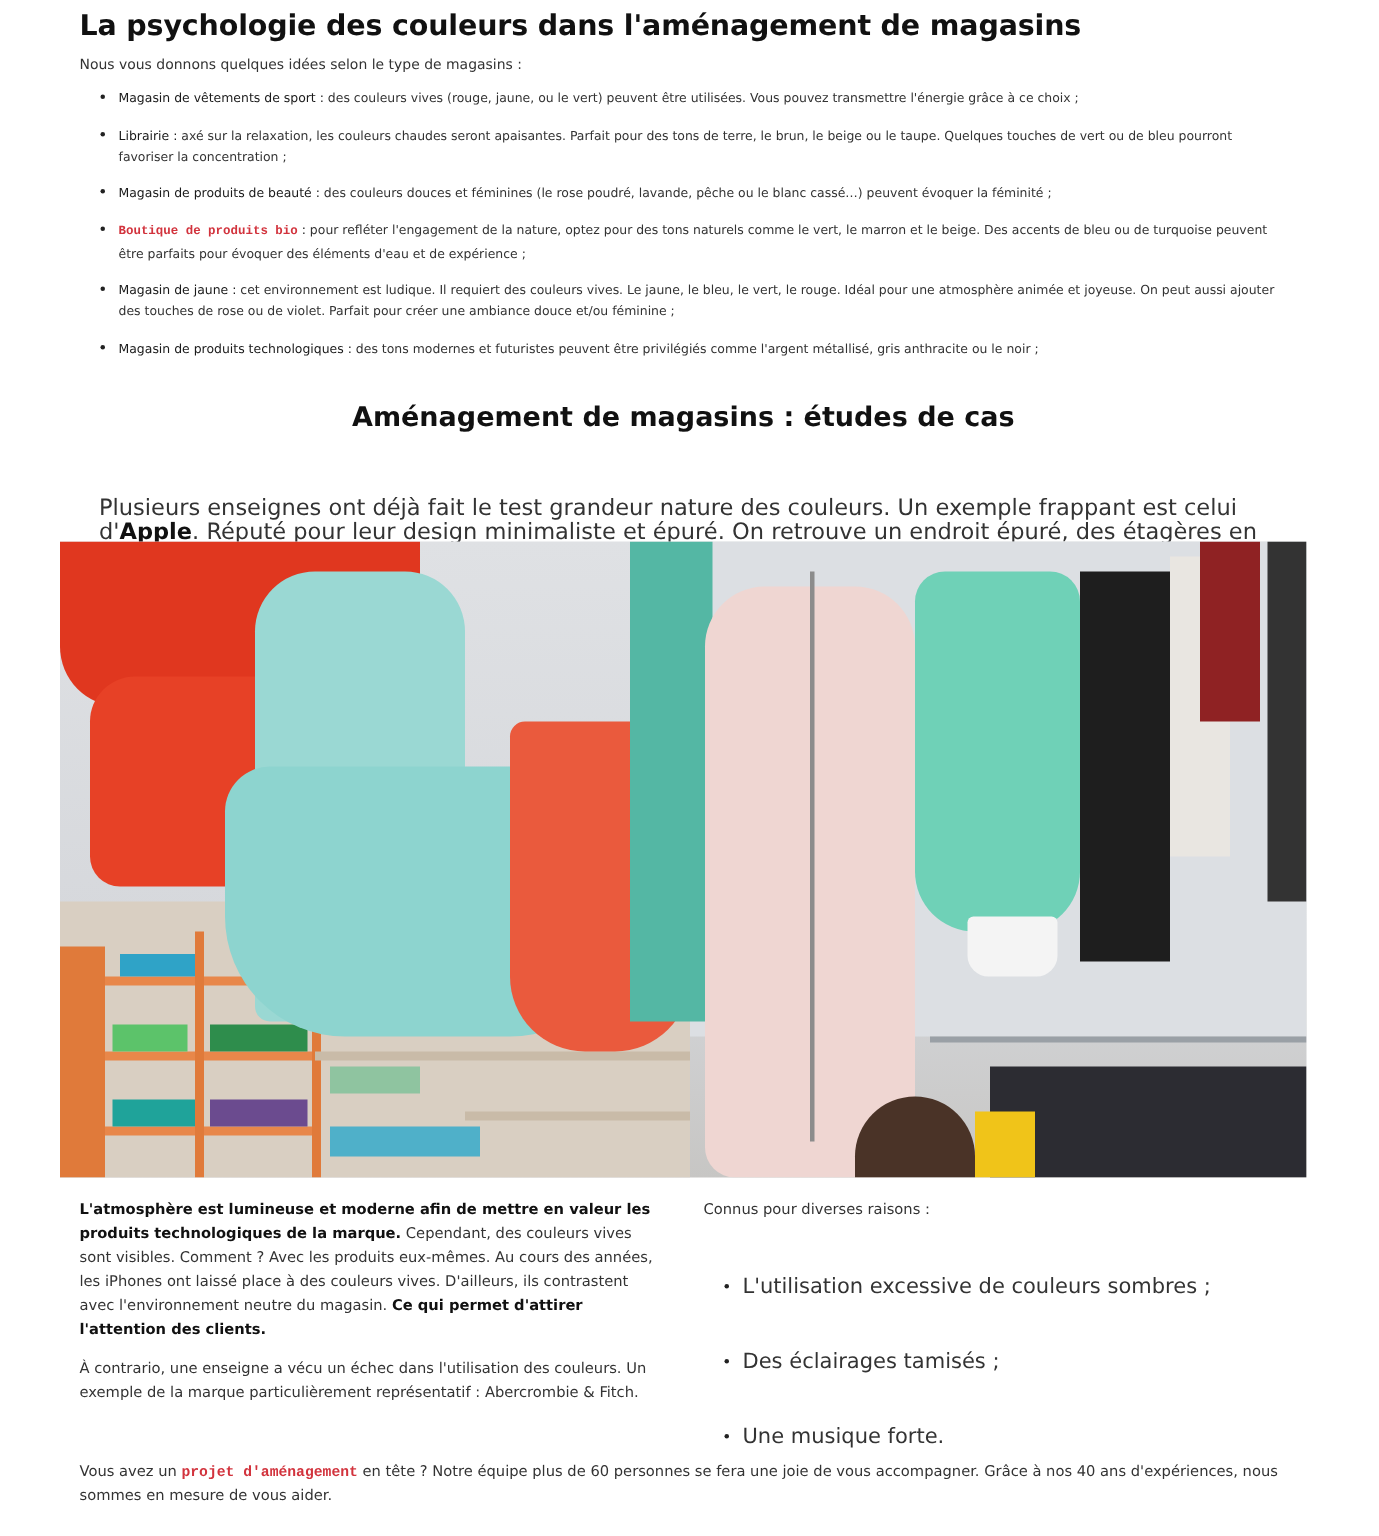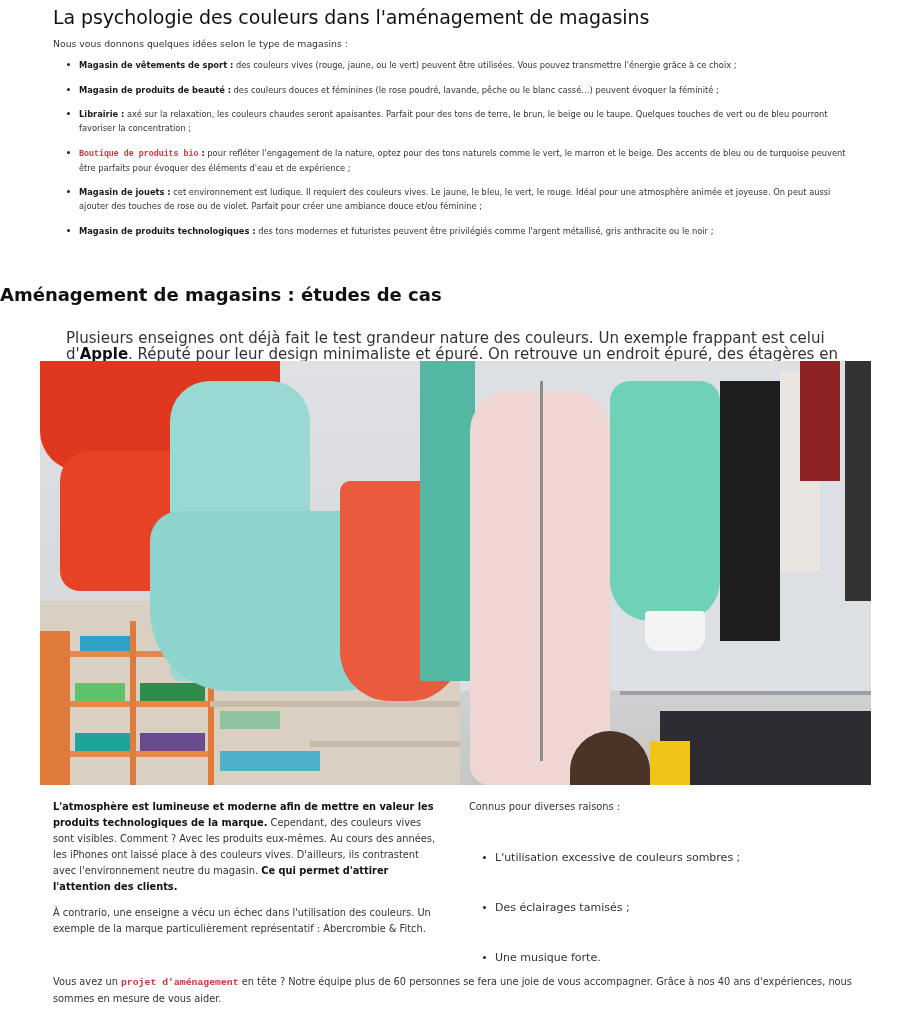"La psychologie des couleurs dans" h1 { font-weight: normal -> bold }
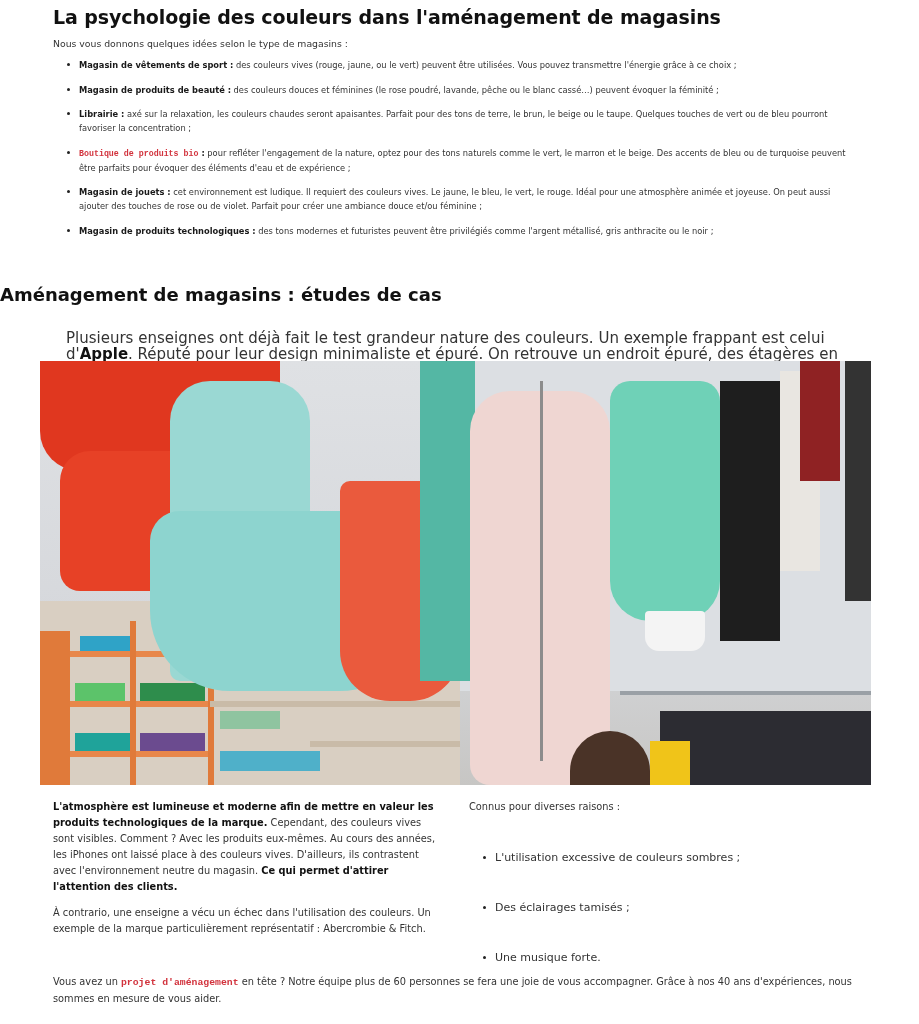"Magasin de vêtements de sport" .b { font-weight: bold -> normal }
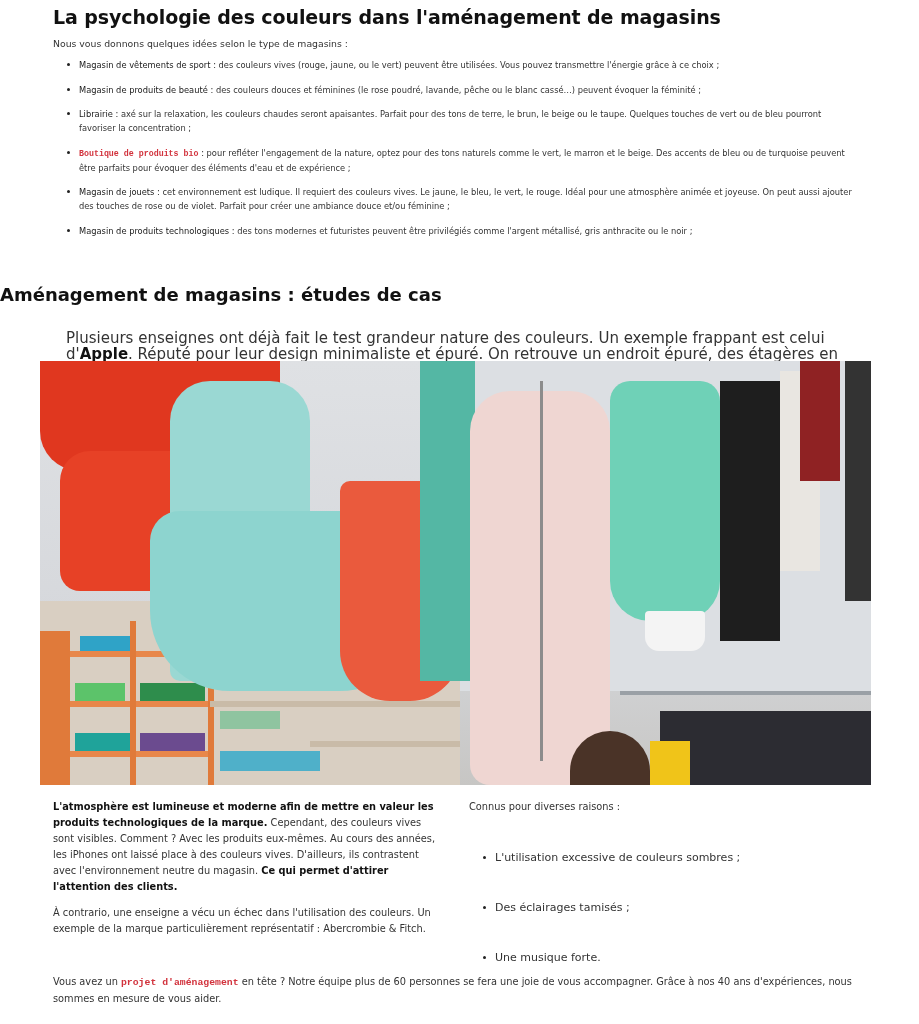"Magasin de produits de beauté" li { order: before "Librairie : axé sur la" -> after "Librairie : axé sur la" }
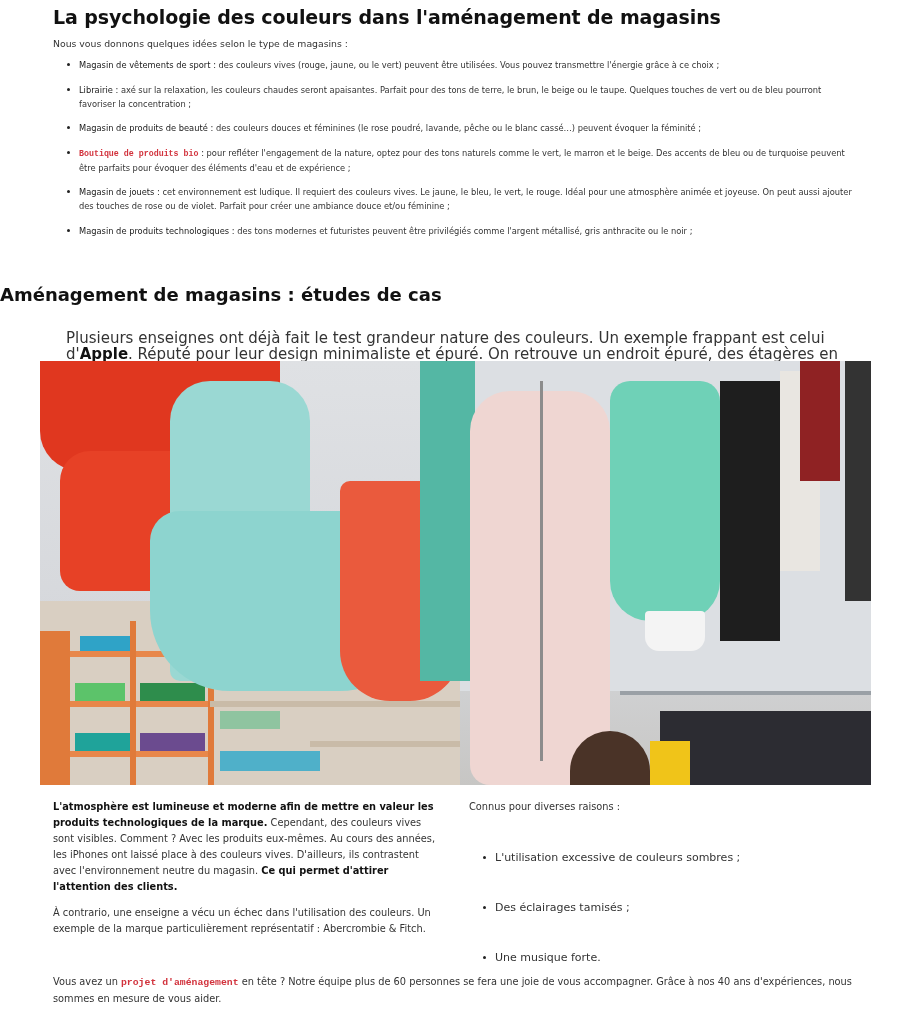"Magasin de jouets :" span.b { text: jouets -> jaune }
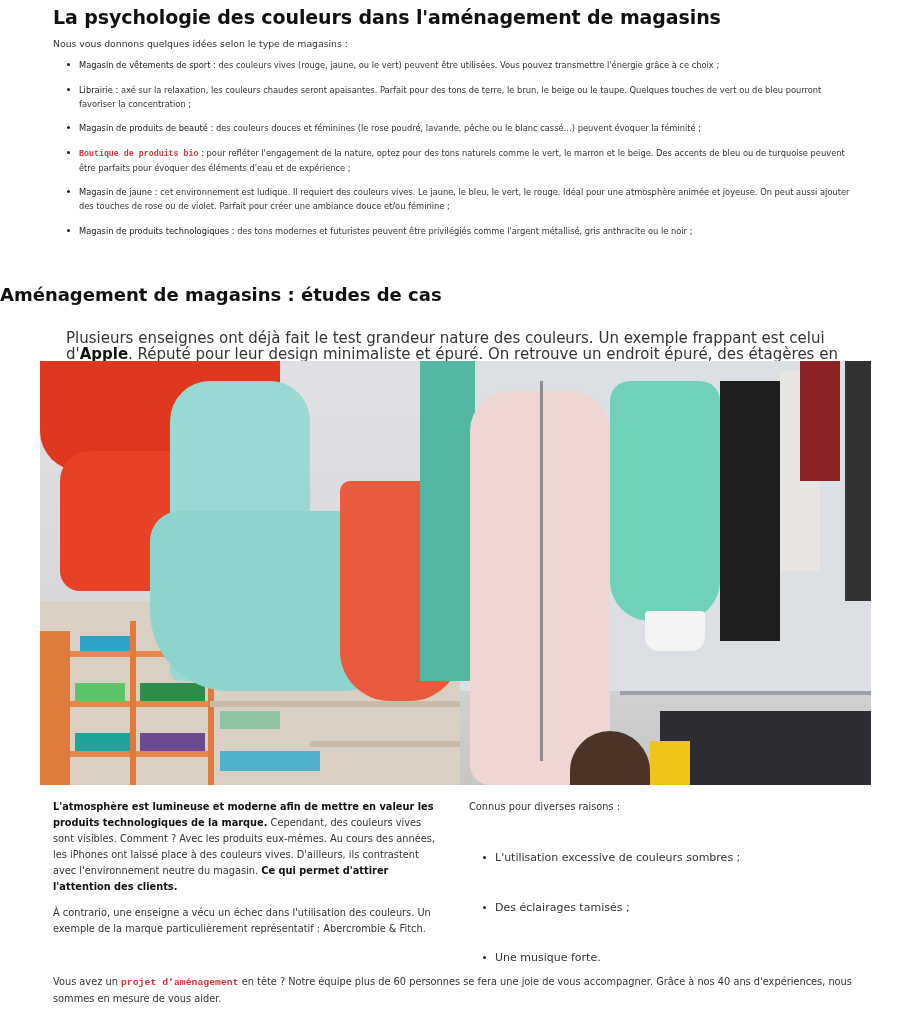"Aménagement de magasins : études" h2 { text-align: none -> center; top: 284px -> 268px }
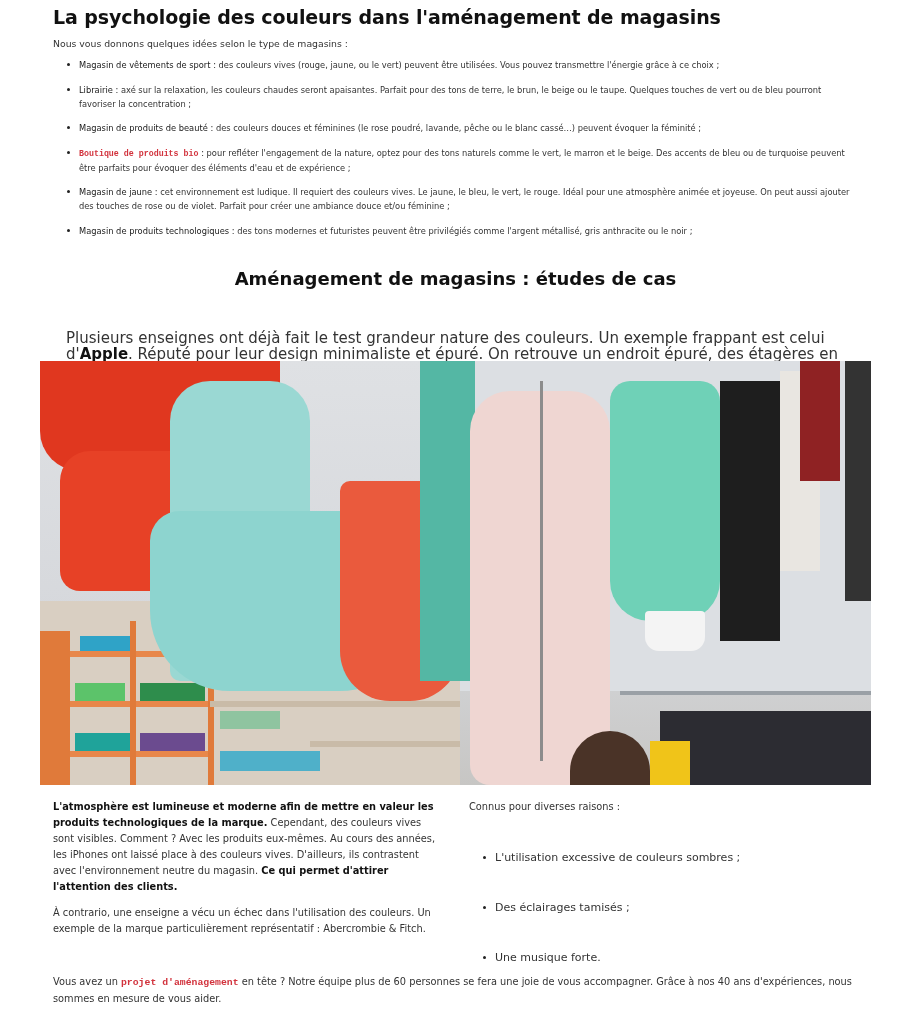"L'utilisation excessive de couleurs" ul.reasons li { font-size: 11px -> 14px }
